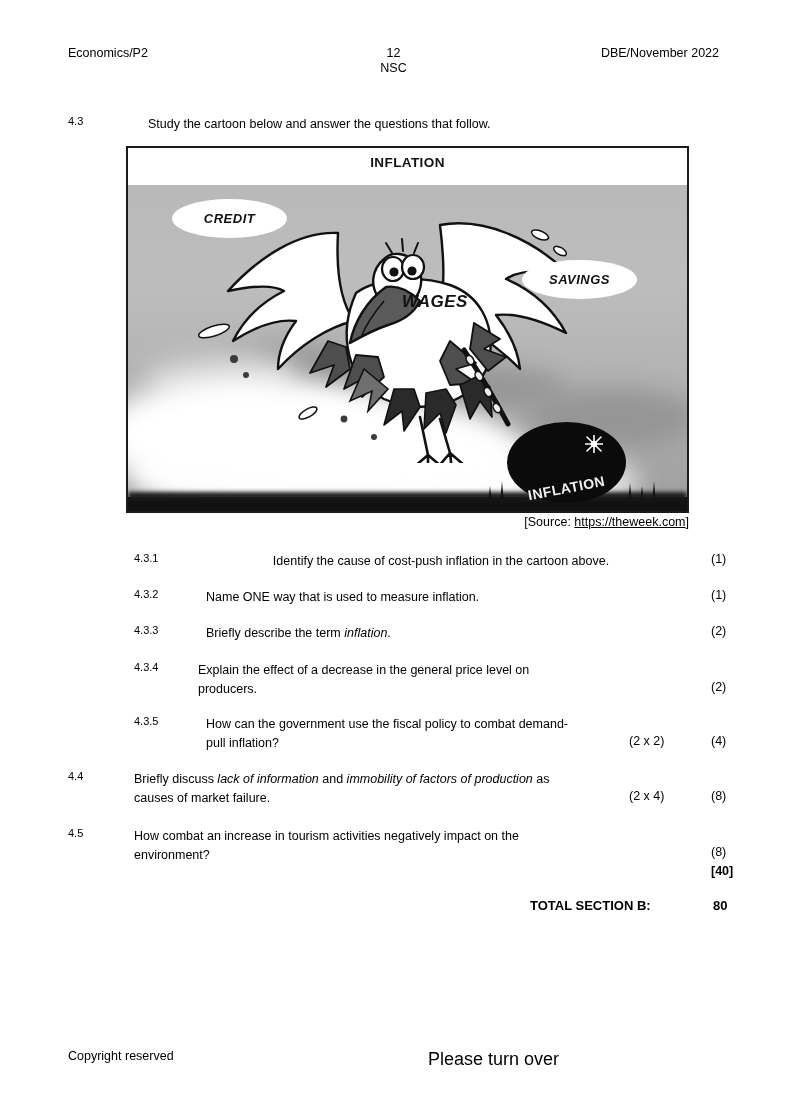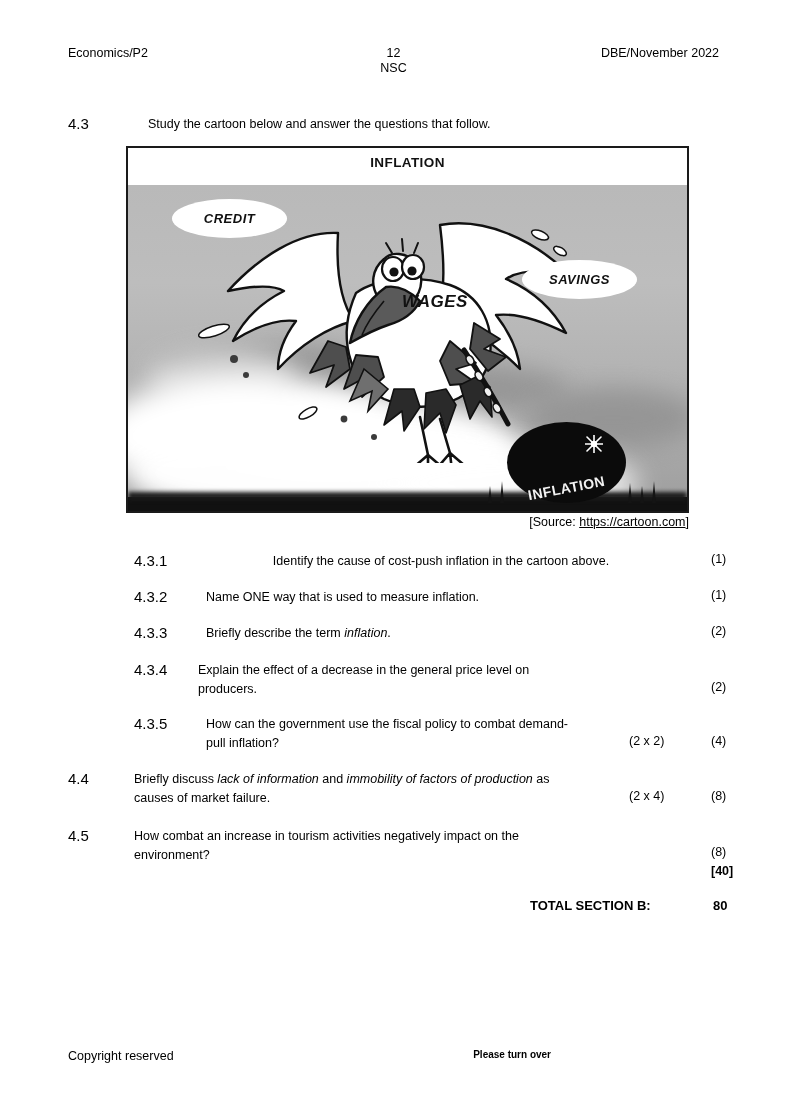"4.3" .qnum { font-size: 15px -> 11px }
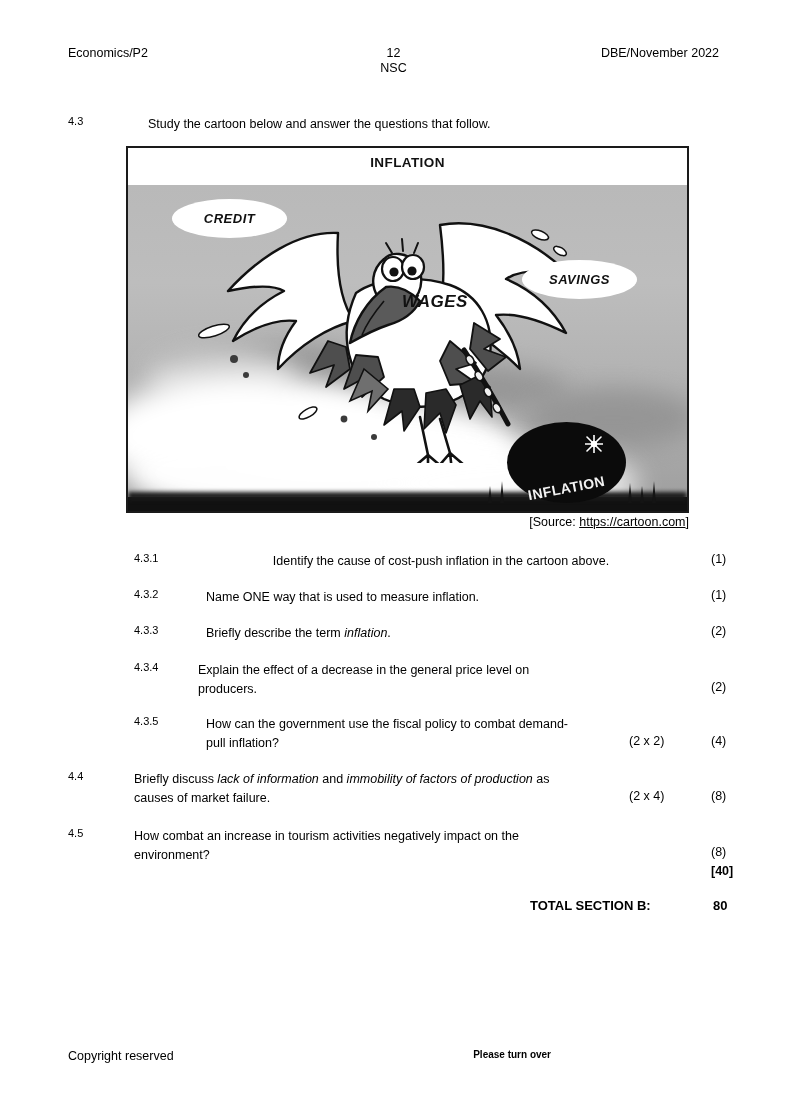"https://cartoon.com" u { text: https://cartoon.com -> https://theweek.com }
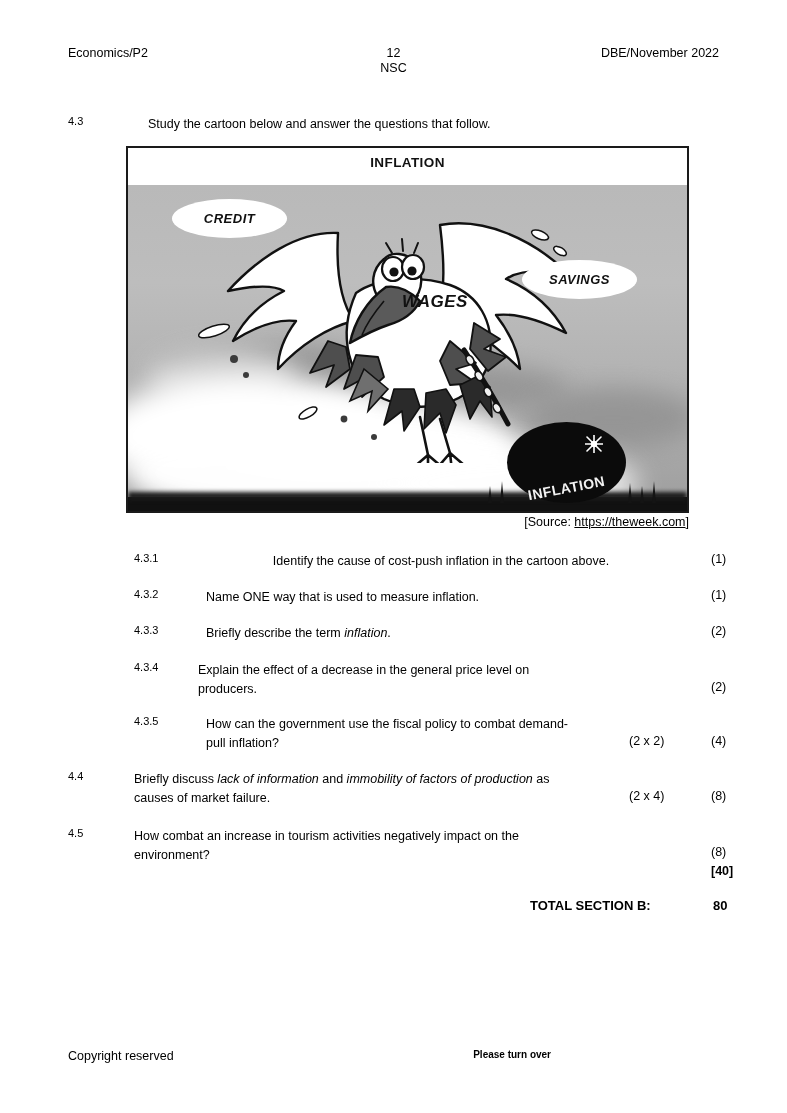"Please turn over" .ftr-right { font-size: 10px -> 18px; font-weight: bold -> none; right: 88px -> 80px }
